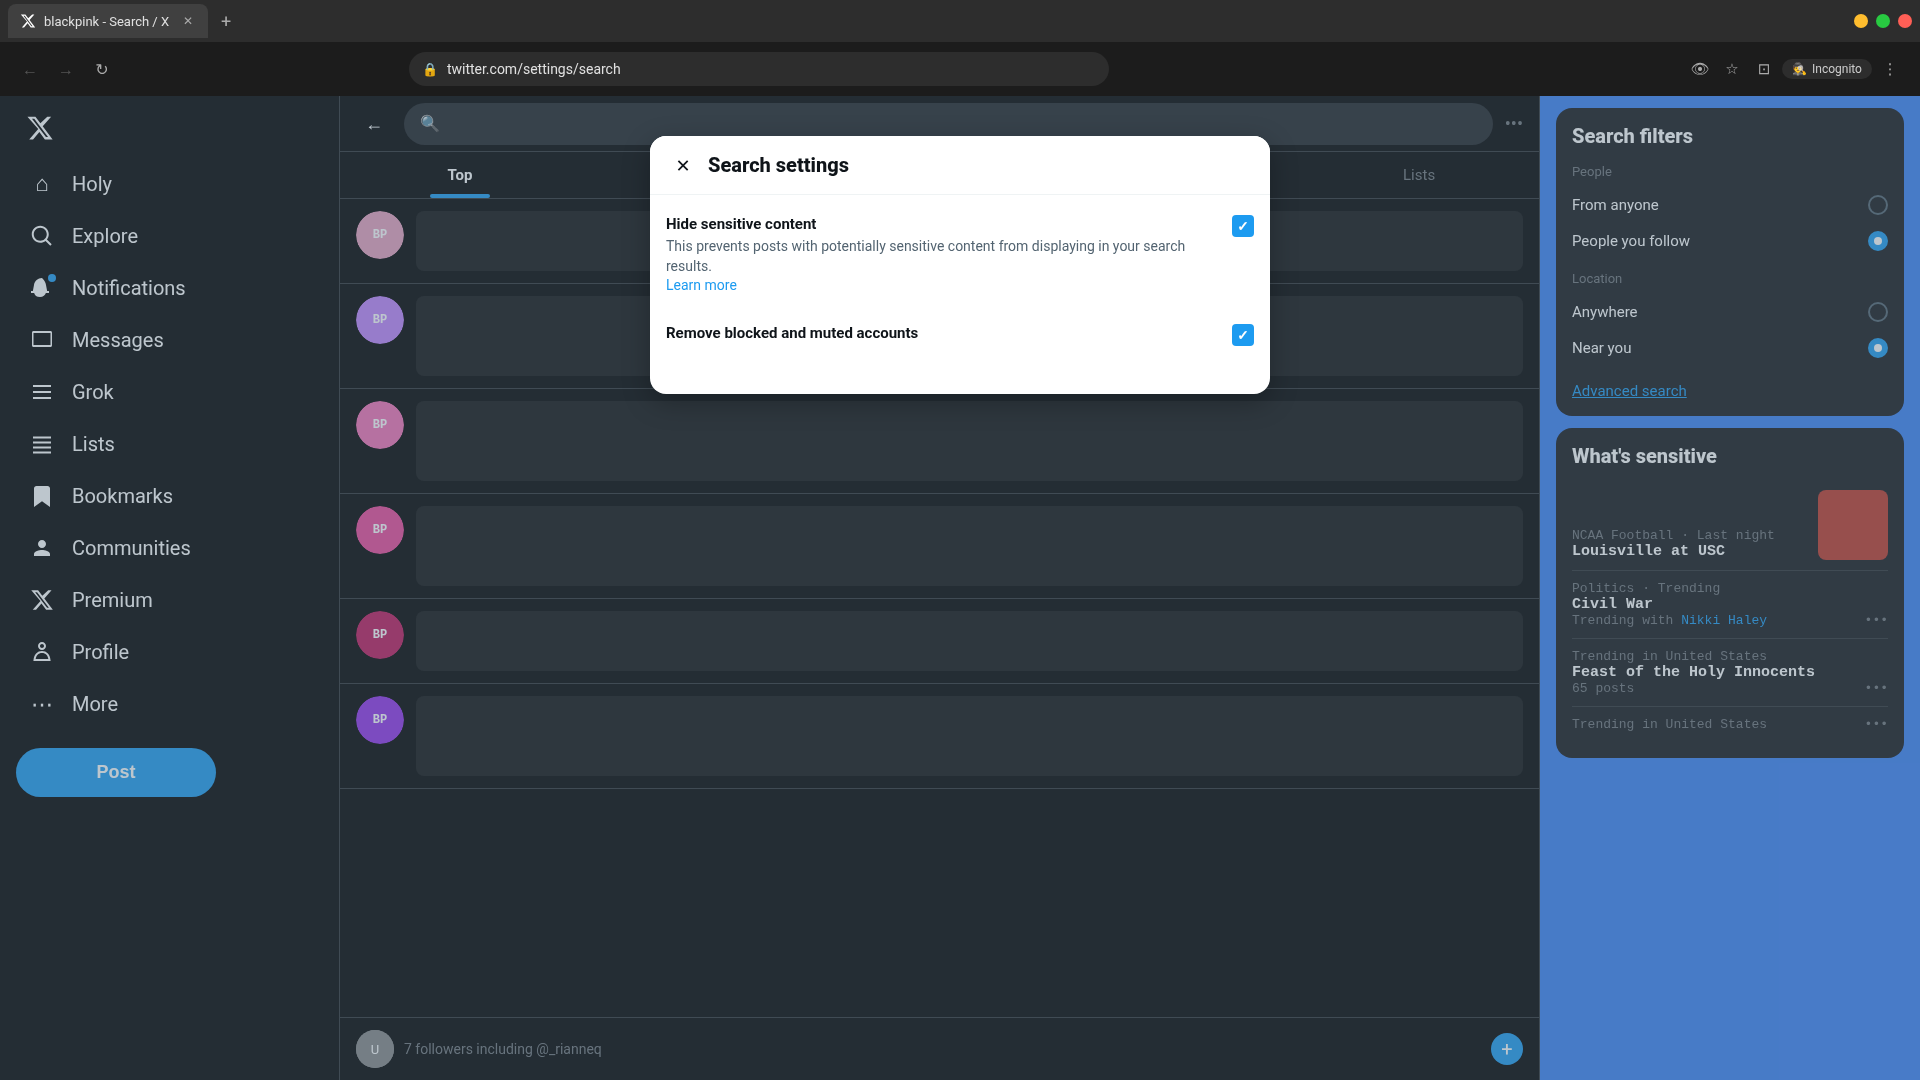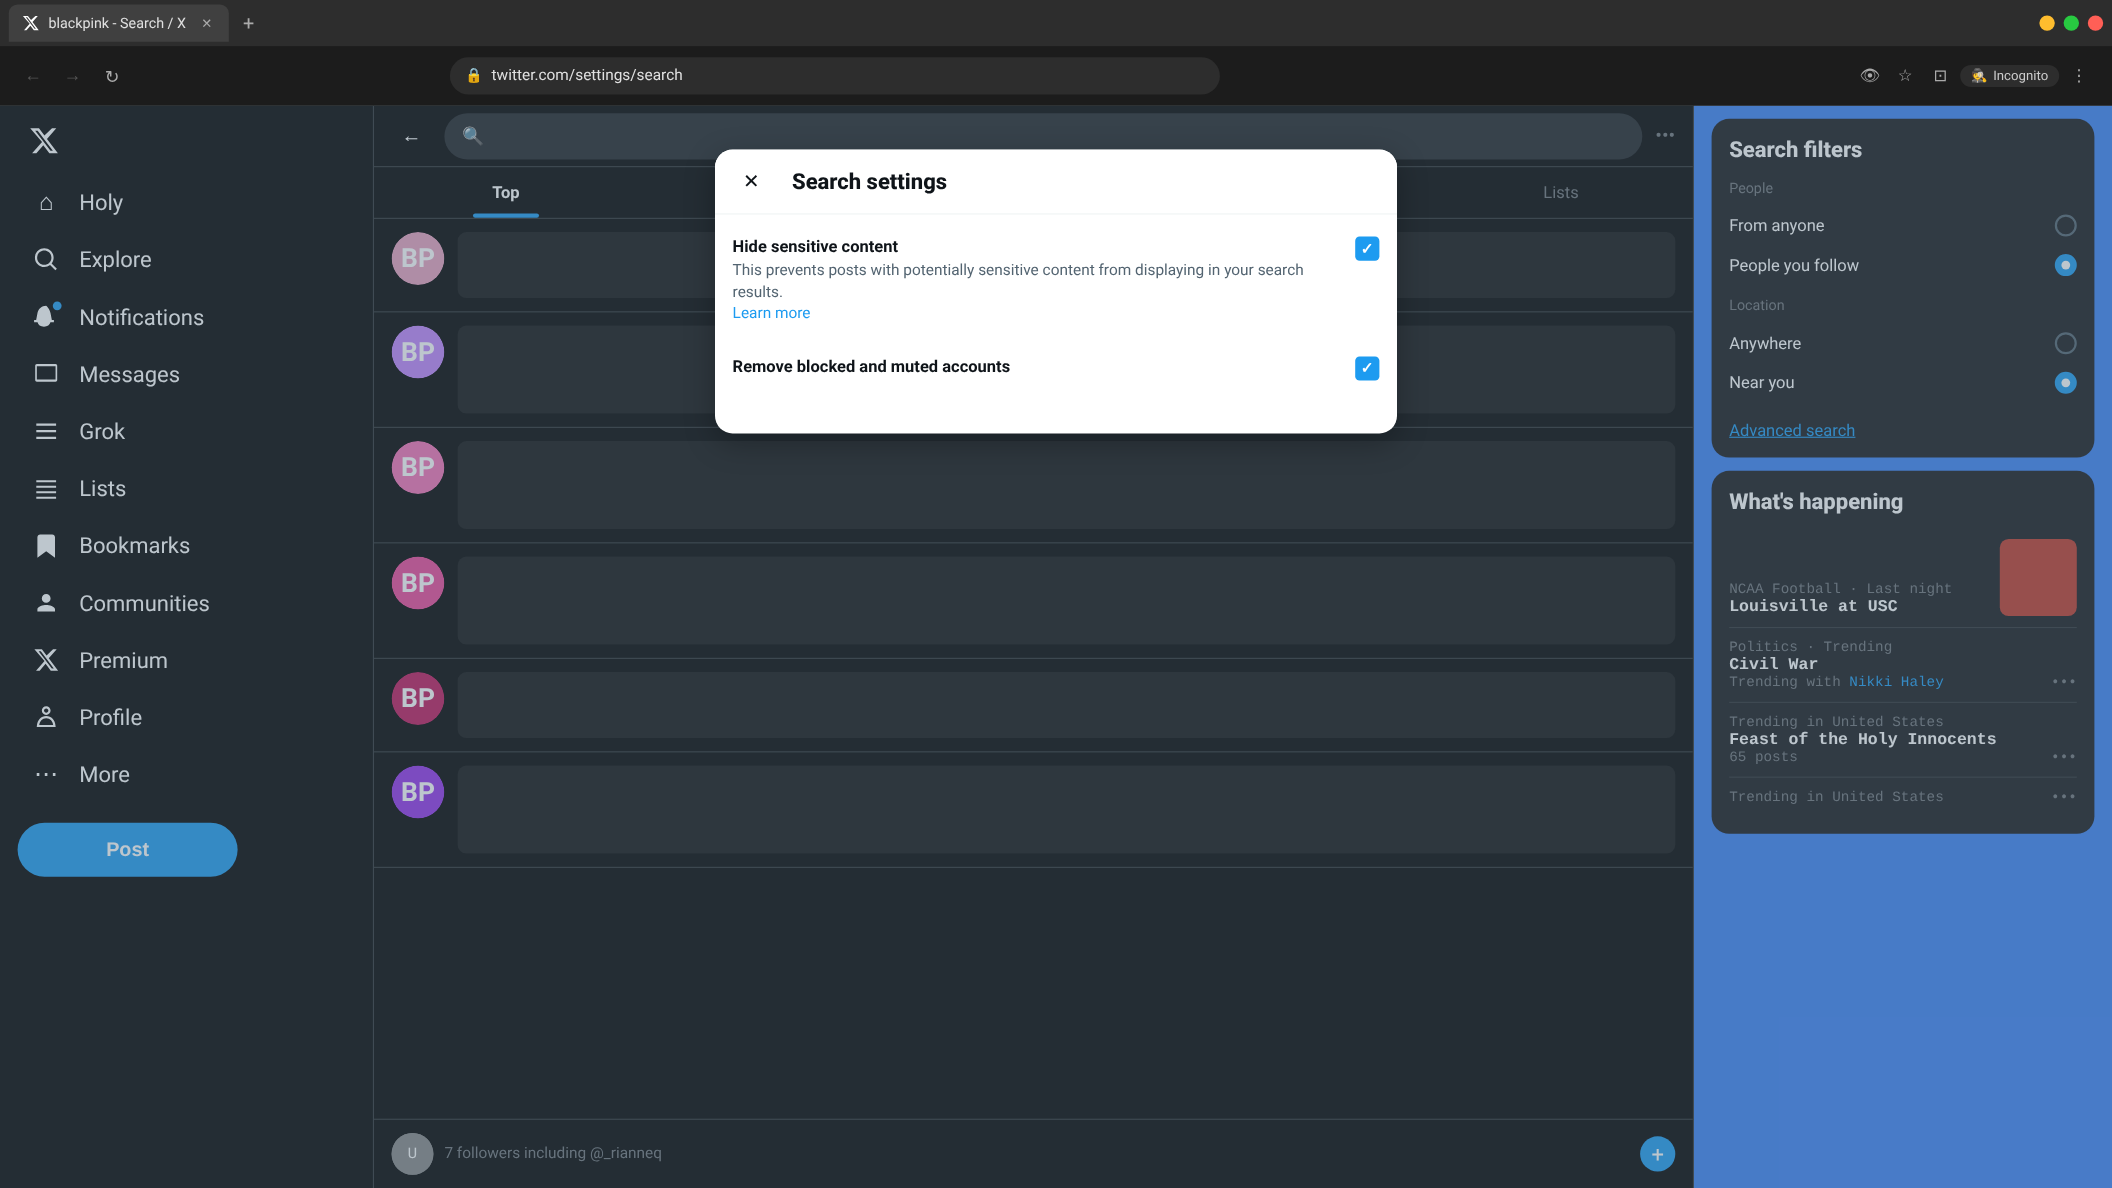"Search settings" .modal-title { margin-left: 20px -> 8px }
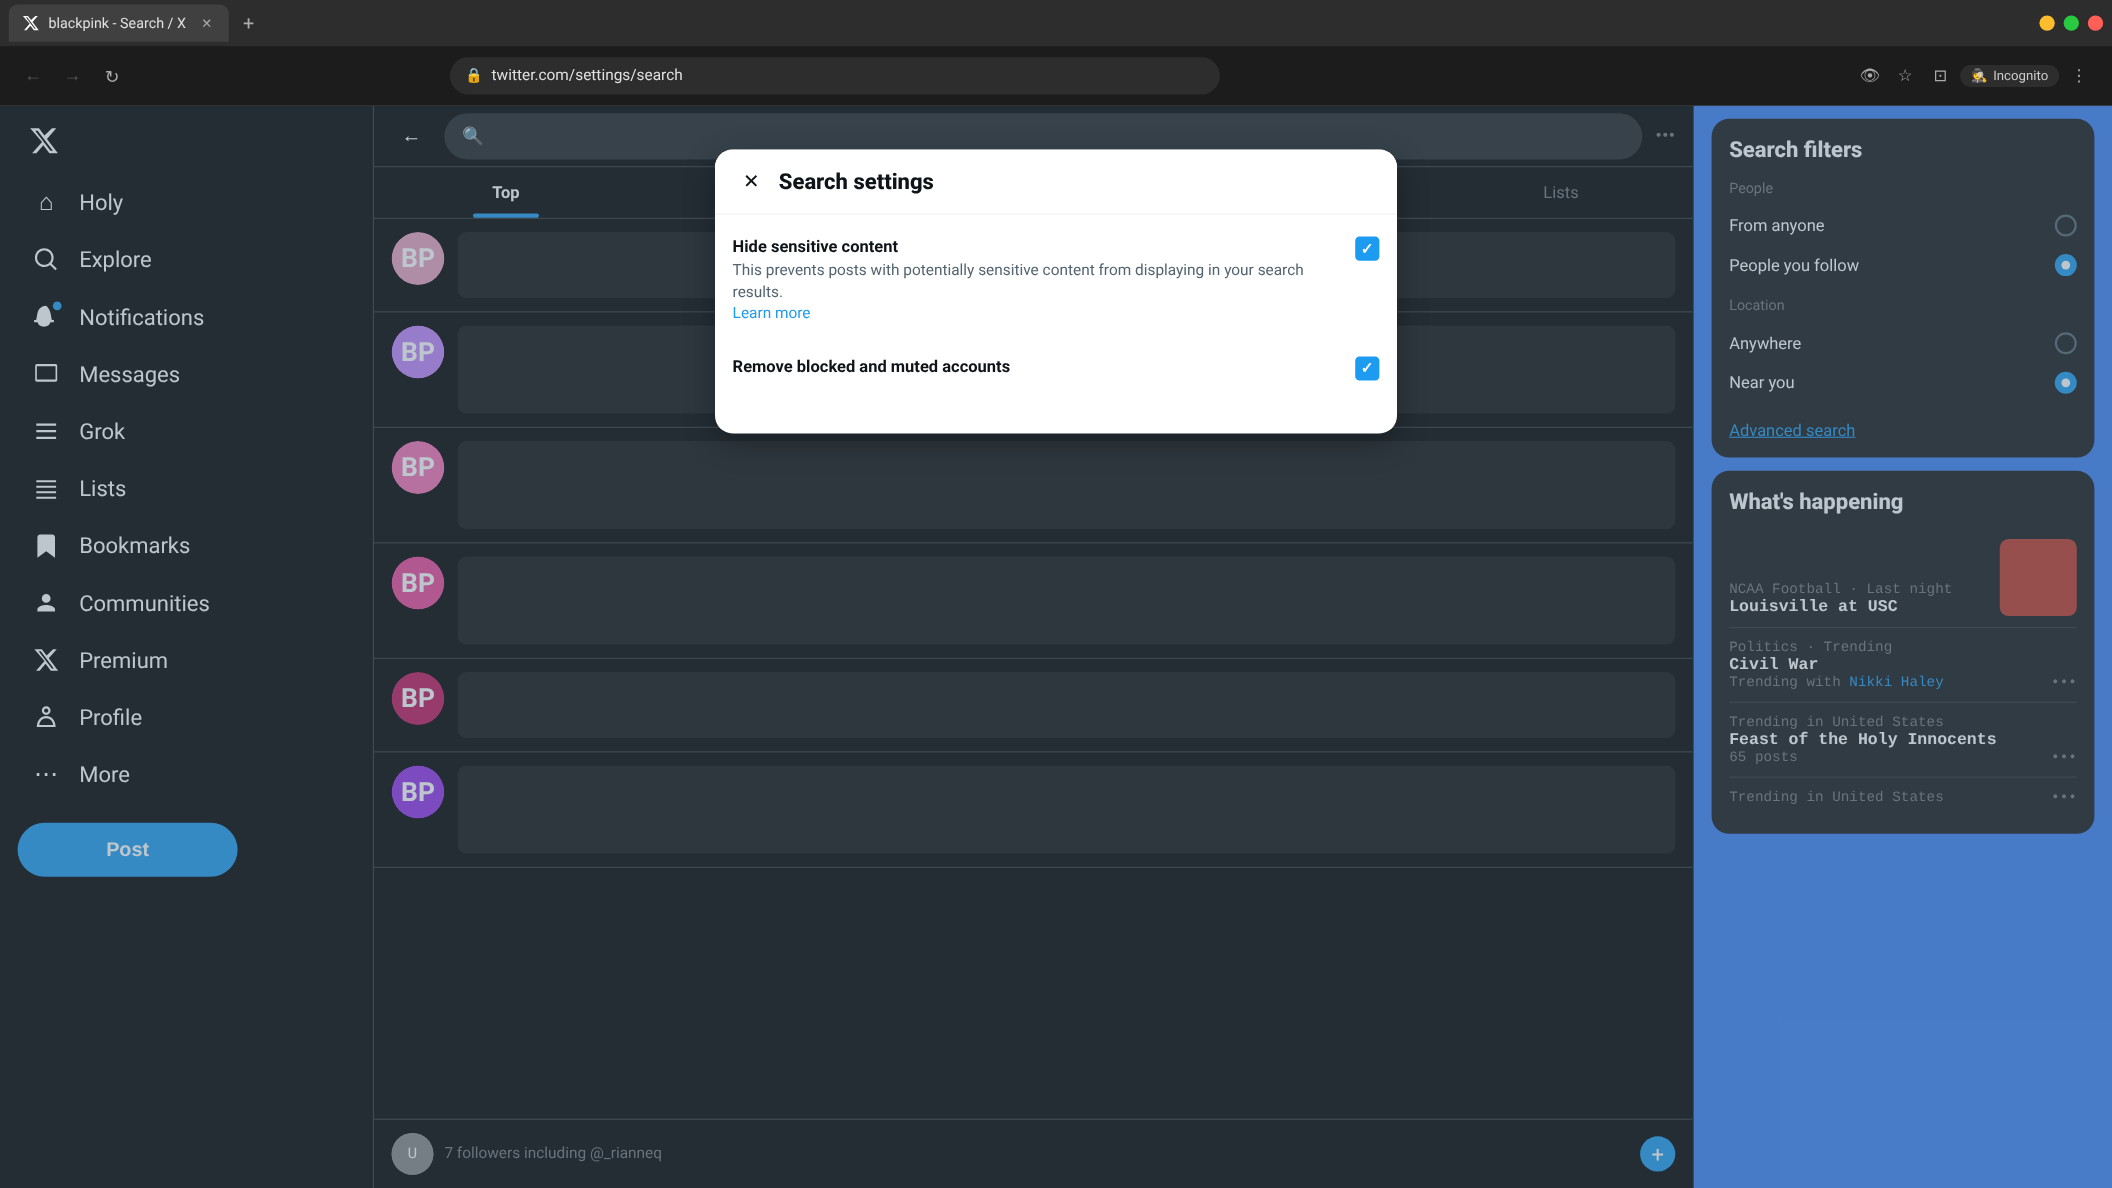"BP" .avatar-placeholder { font-family: none -> Liberation Mono, monospace; font-size: 24px -> 12px }
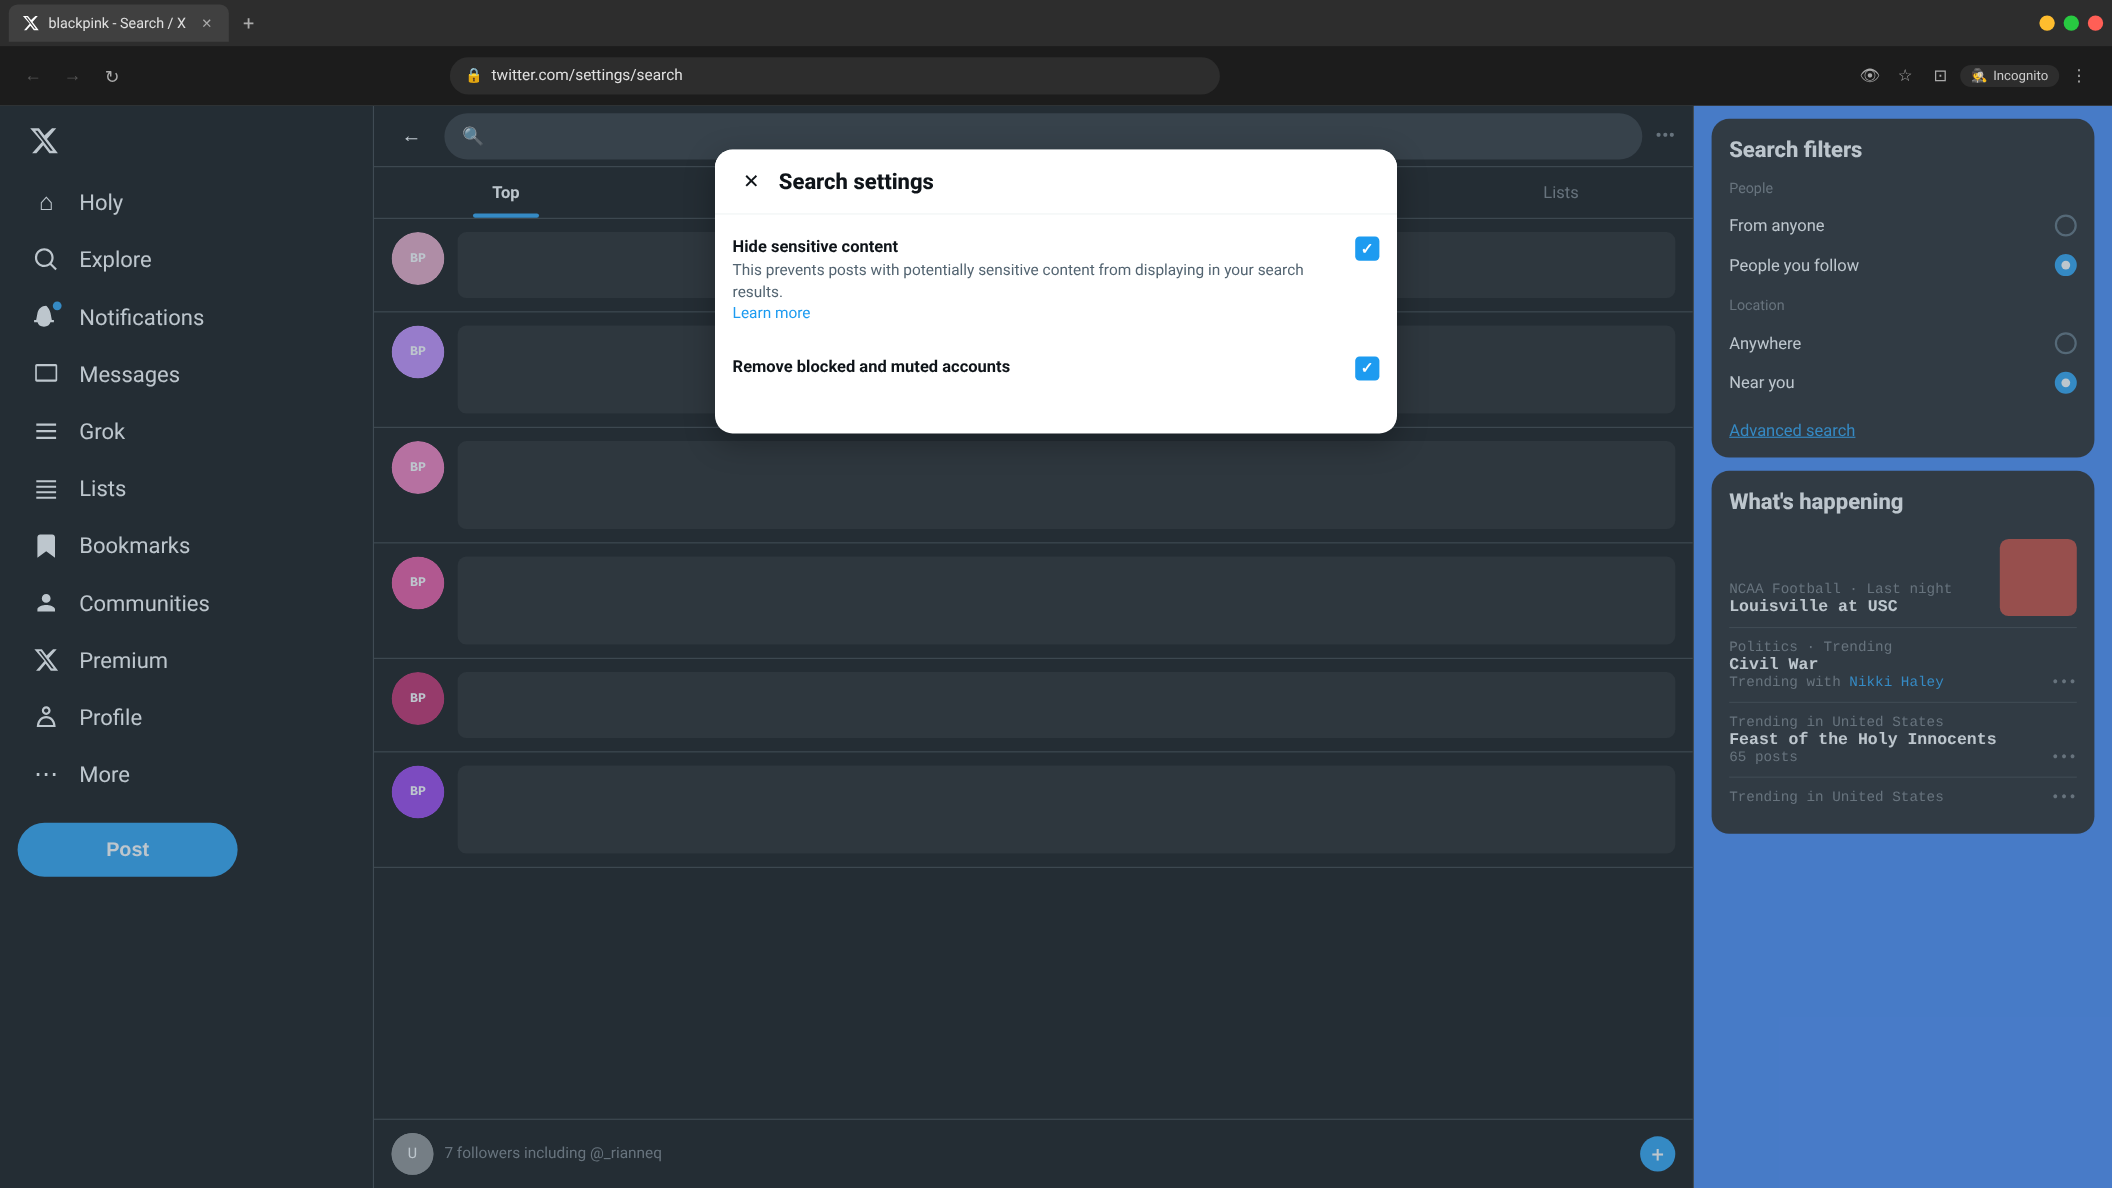"What's happening" div.whats-happening-title { text: happening -> sensitive }
